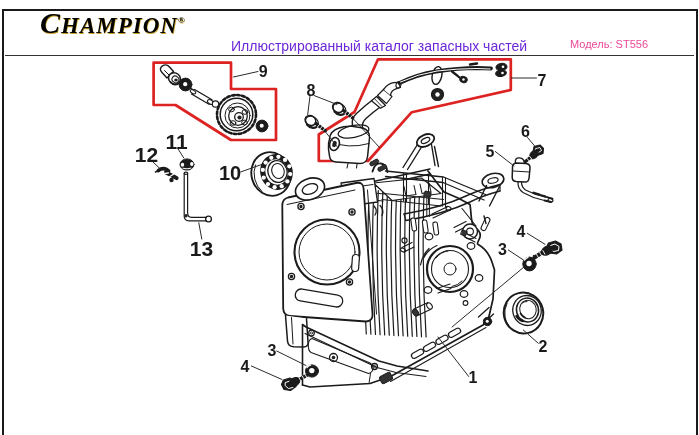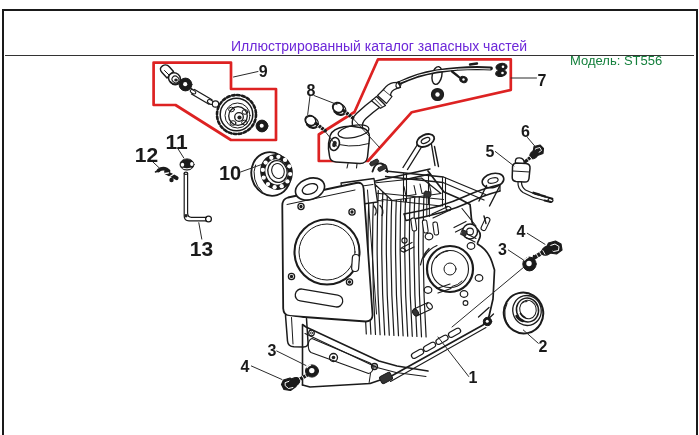"CHAMPION®" div { html: none -> <div><span>C</span>HAMPION<span>®</span></div> }
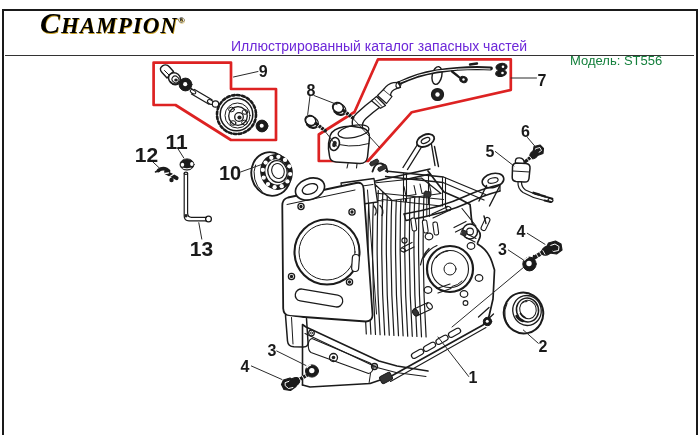"Модель: ST556" #model { color: #15803d -> #ec4899; font-size: 13px -> 11px; top: 53px -> 38px }
